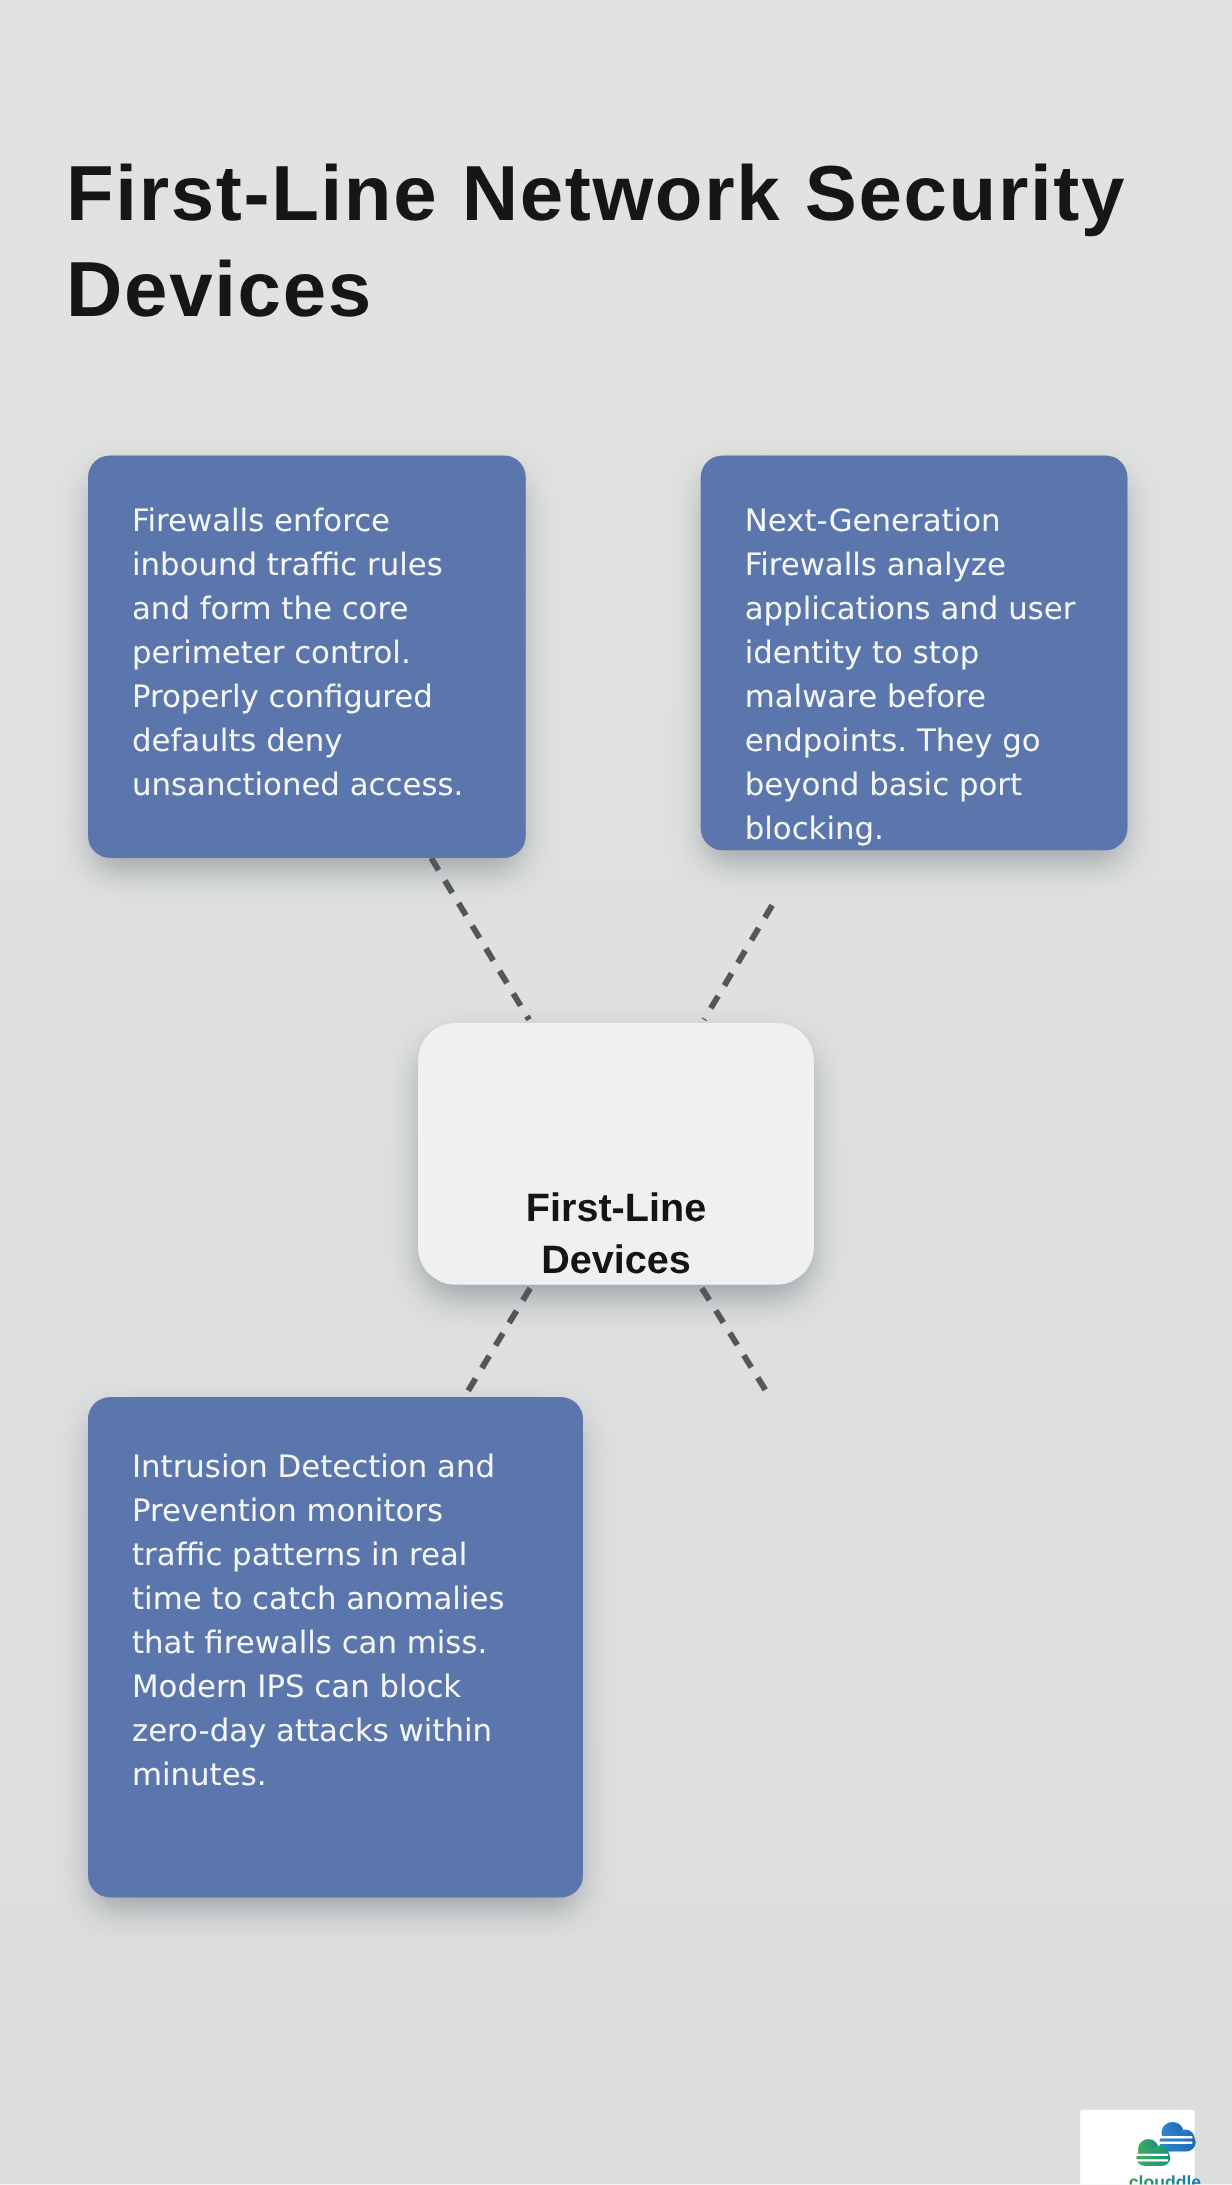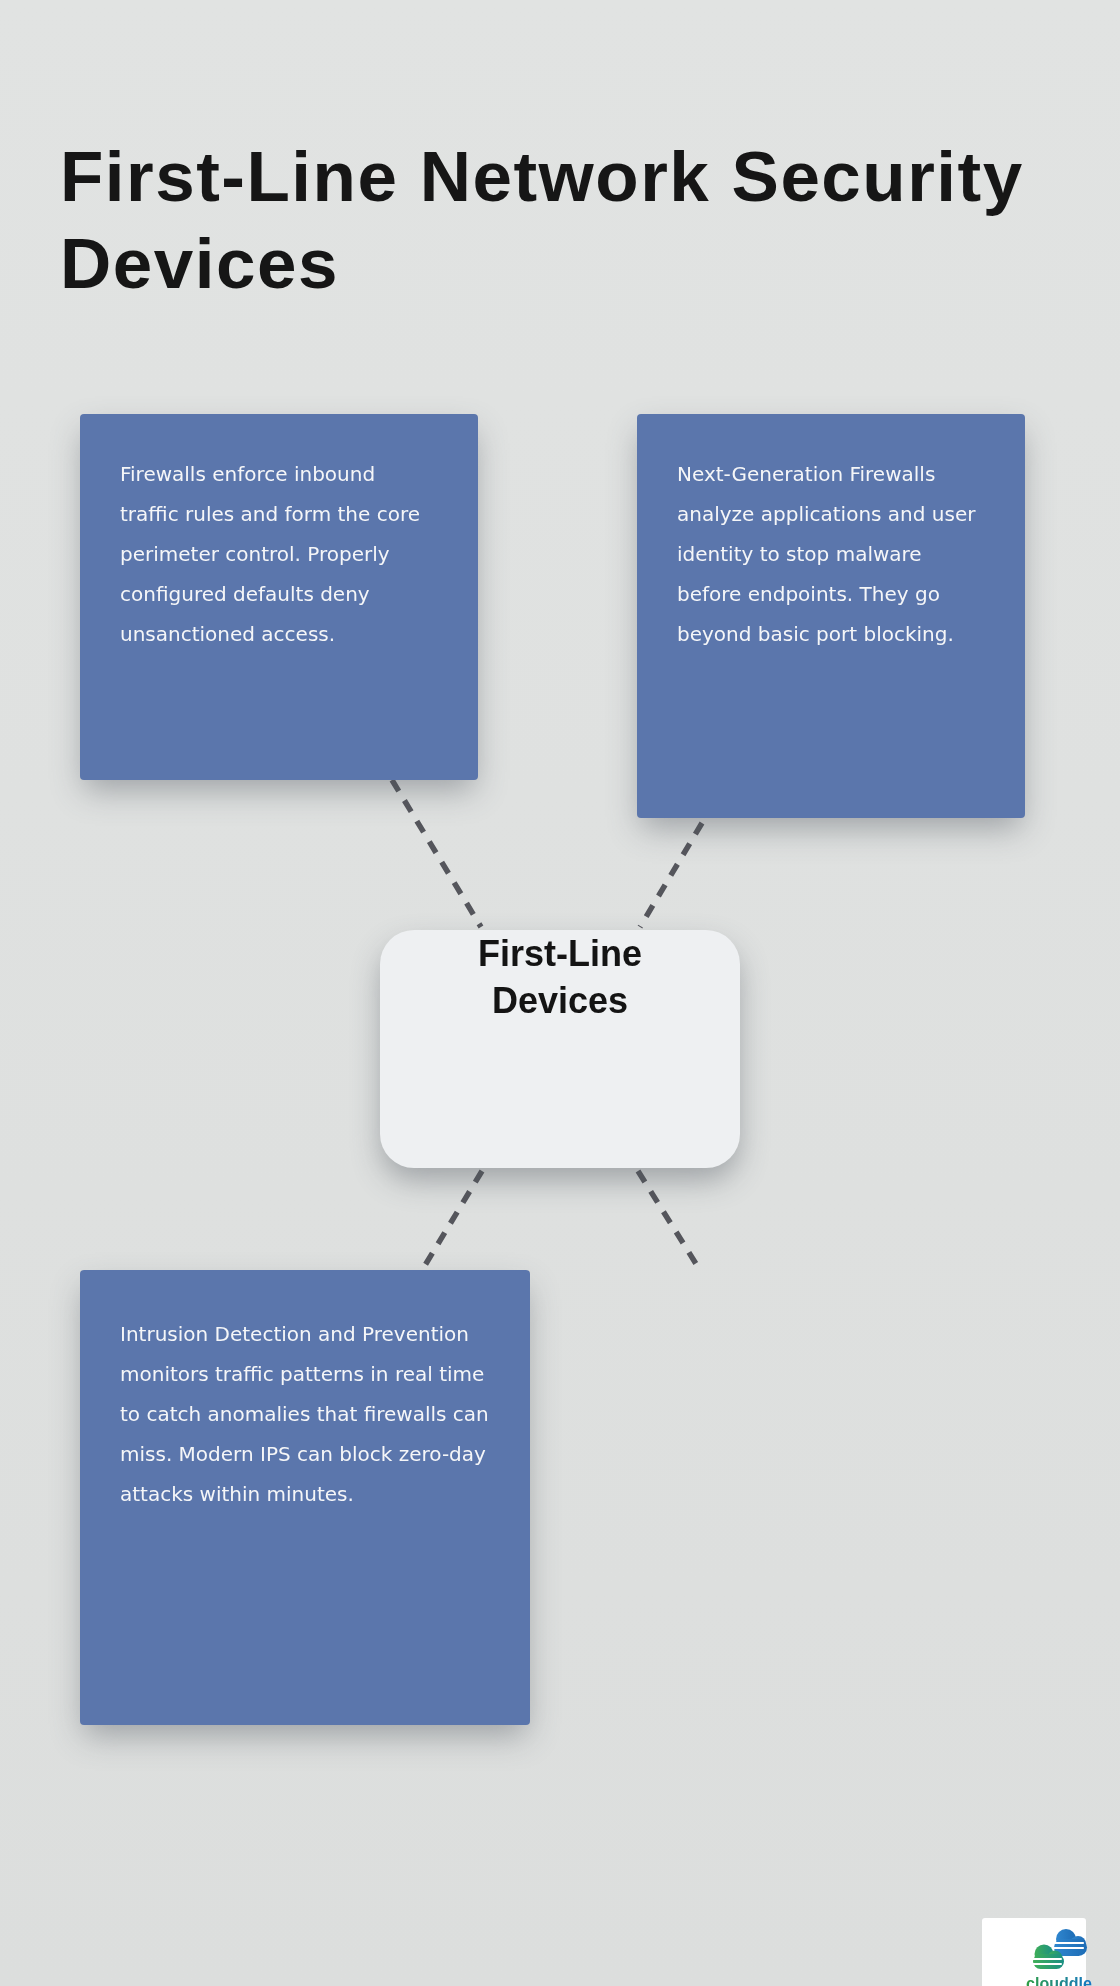"Firewalls enforce inbound traffic rules" .card { border-radius: 4px -> 20px; font-size: 20px -> 28px }
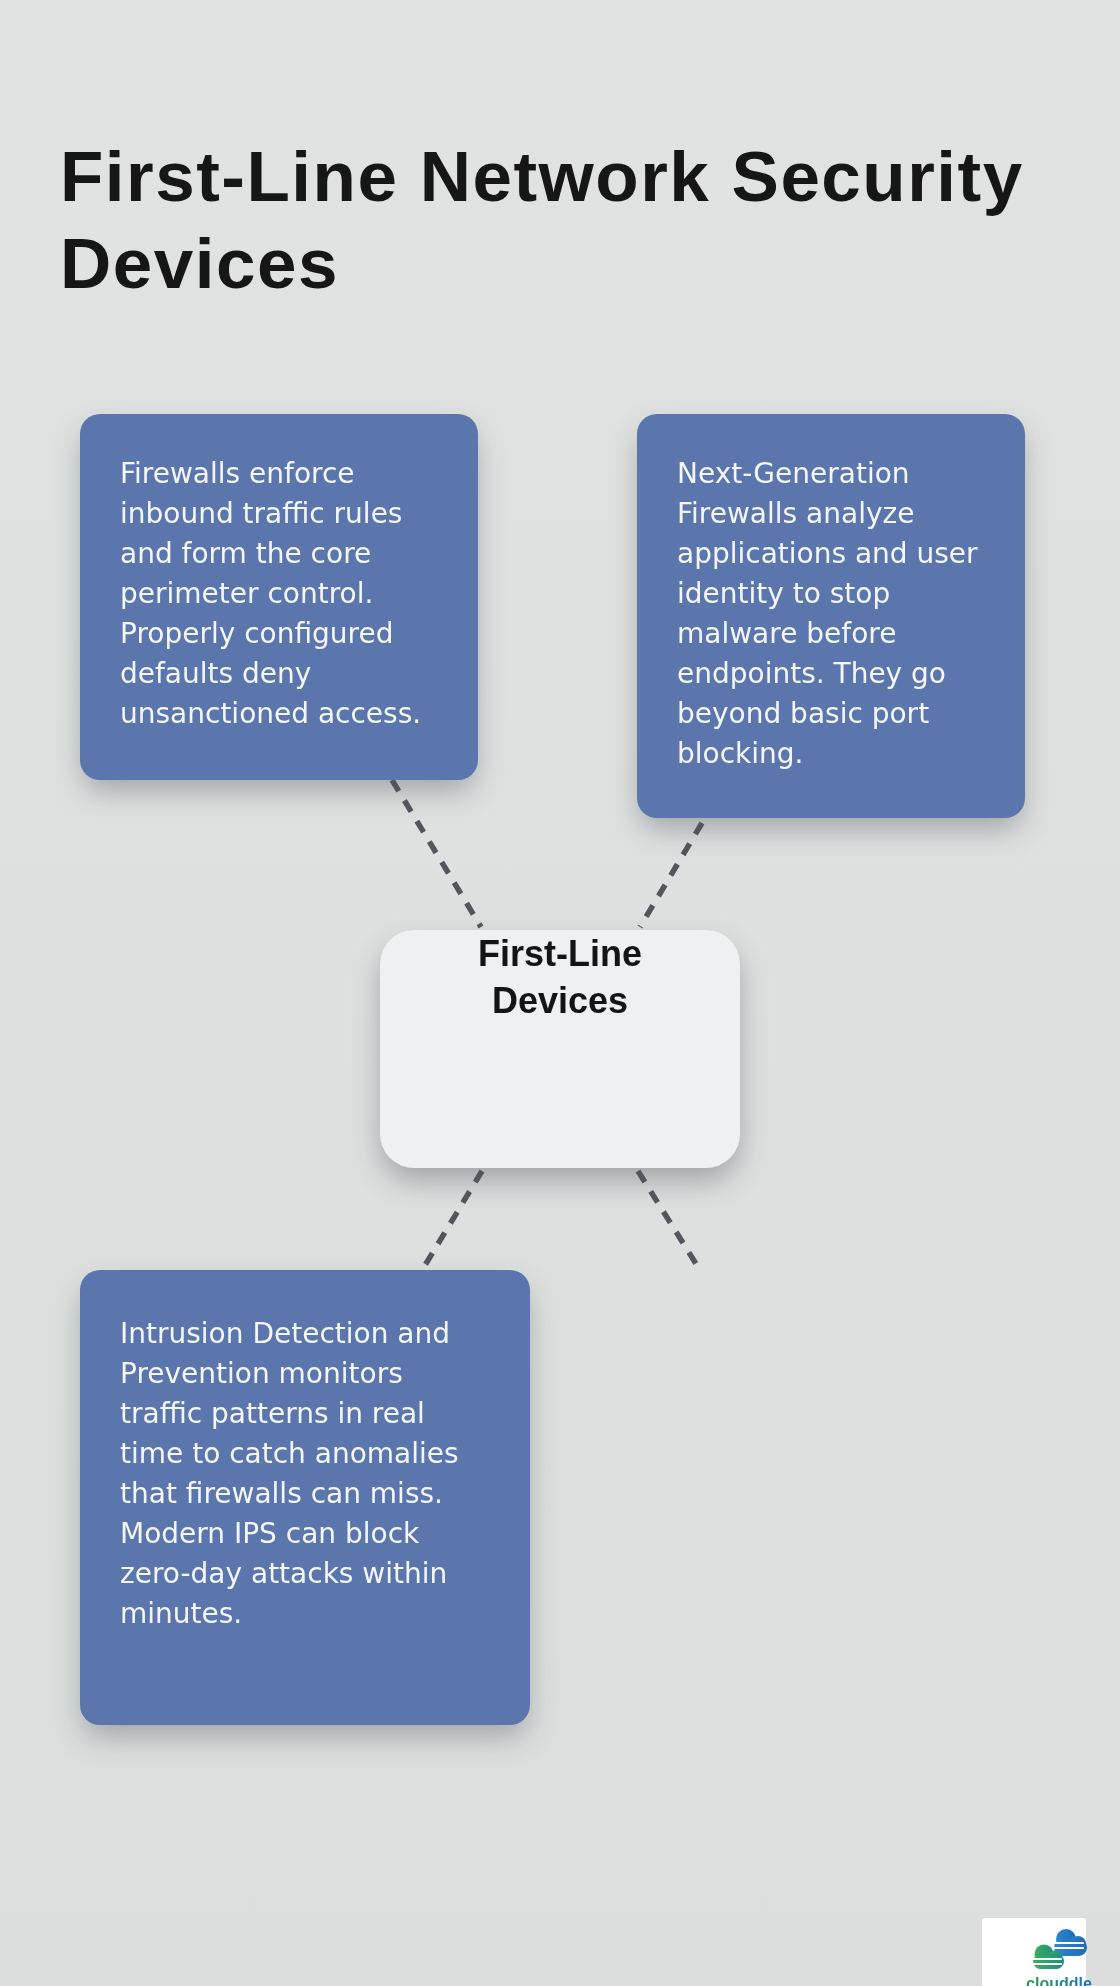"Next-Generation Firewalls analyze" .card-tr { height: 404px -> 359px }
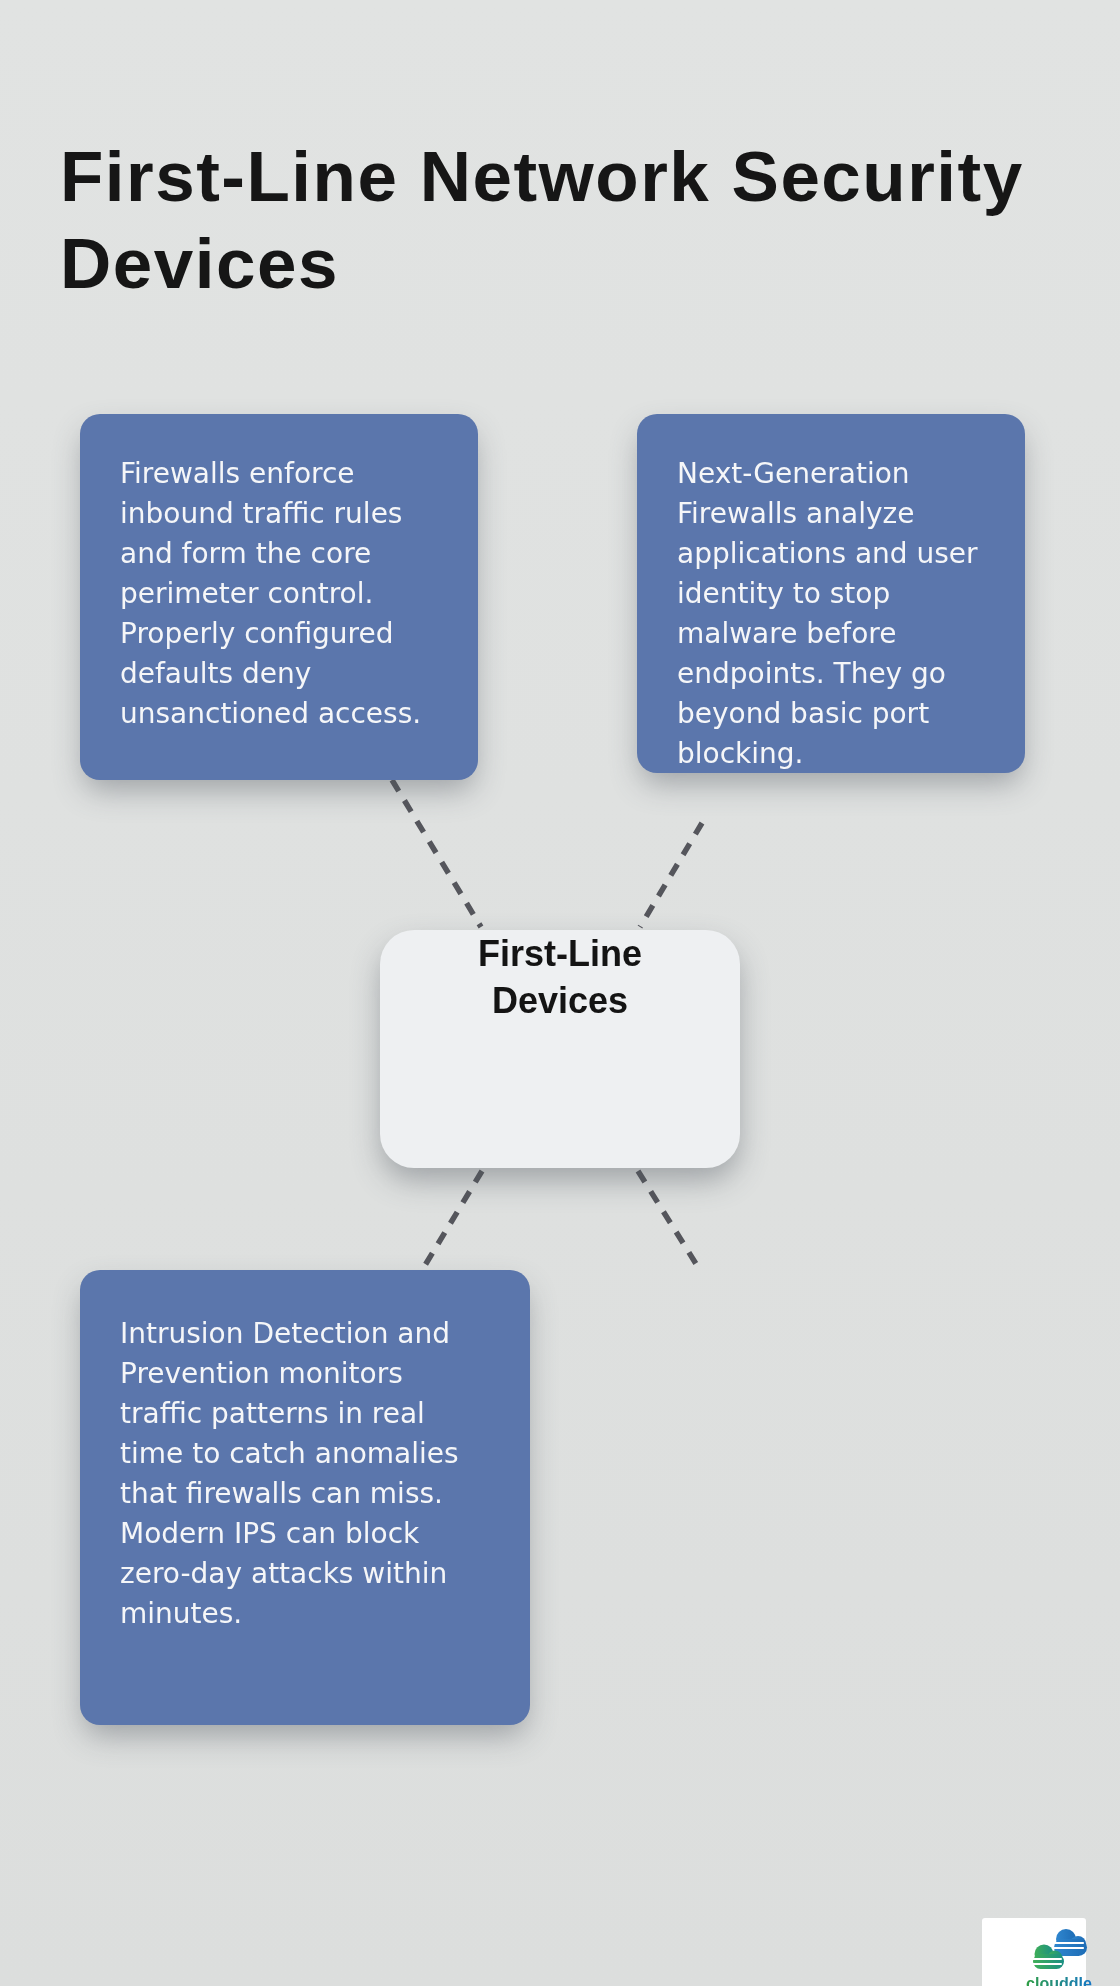"First-Line Devices" .center-node { align-items: flex-start -> flex-end }
